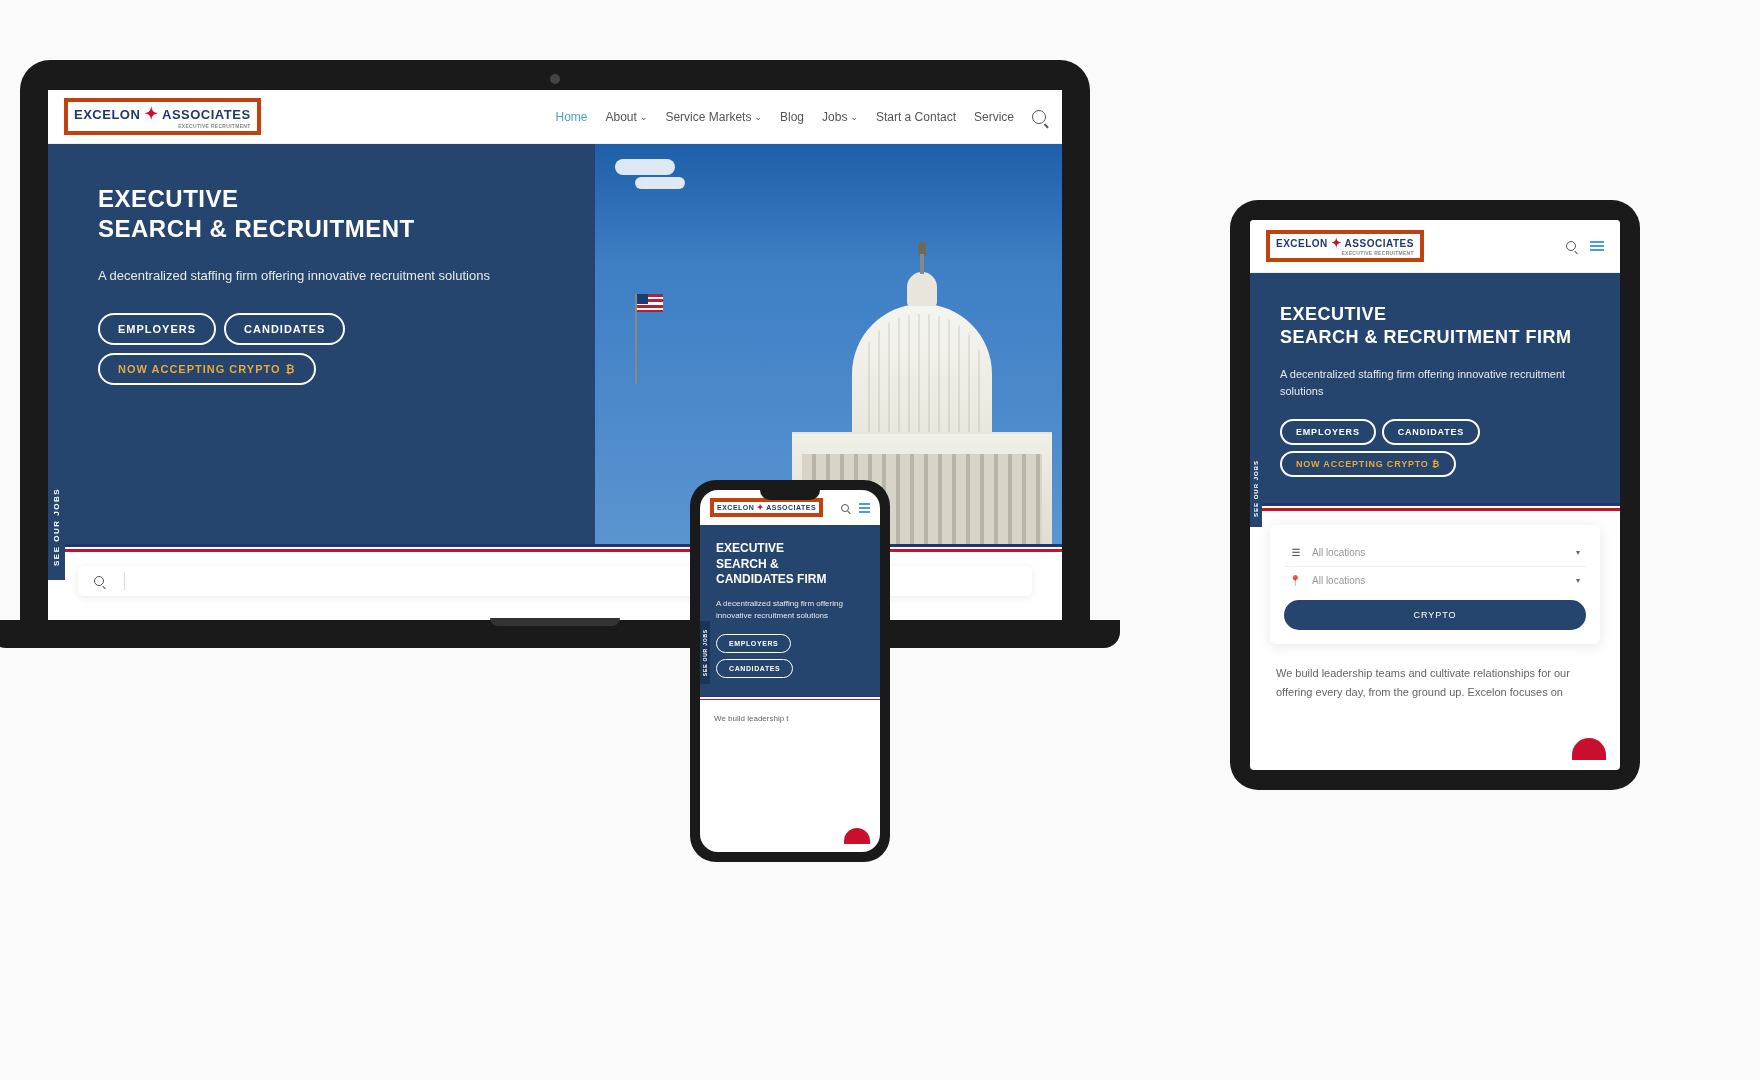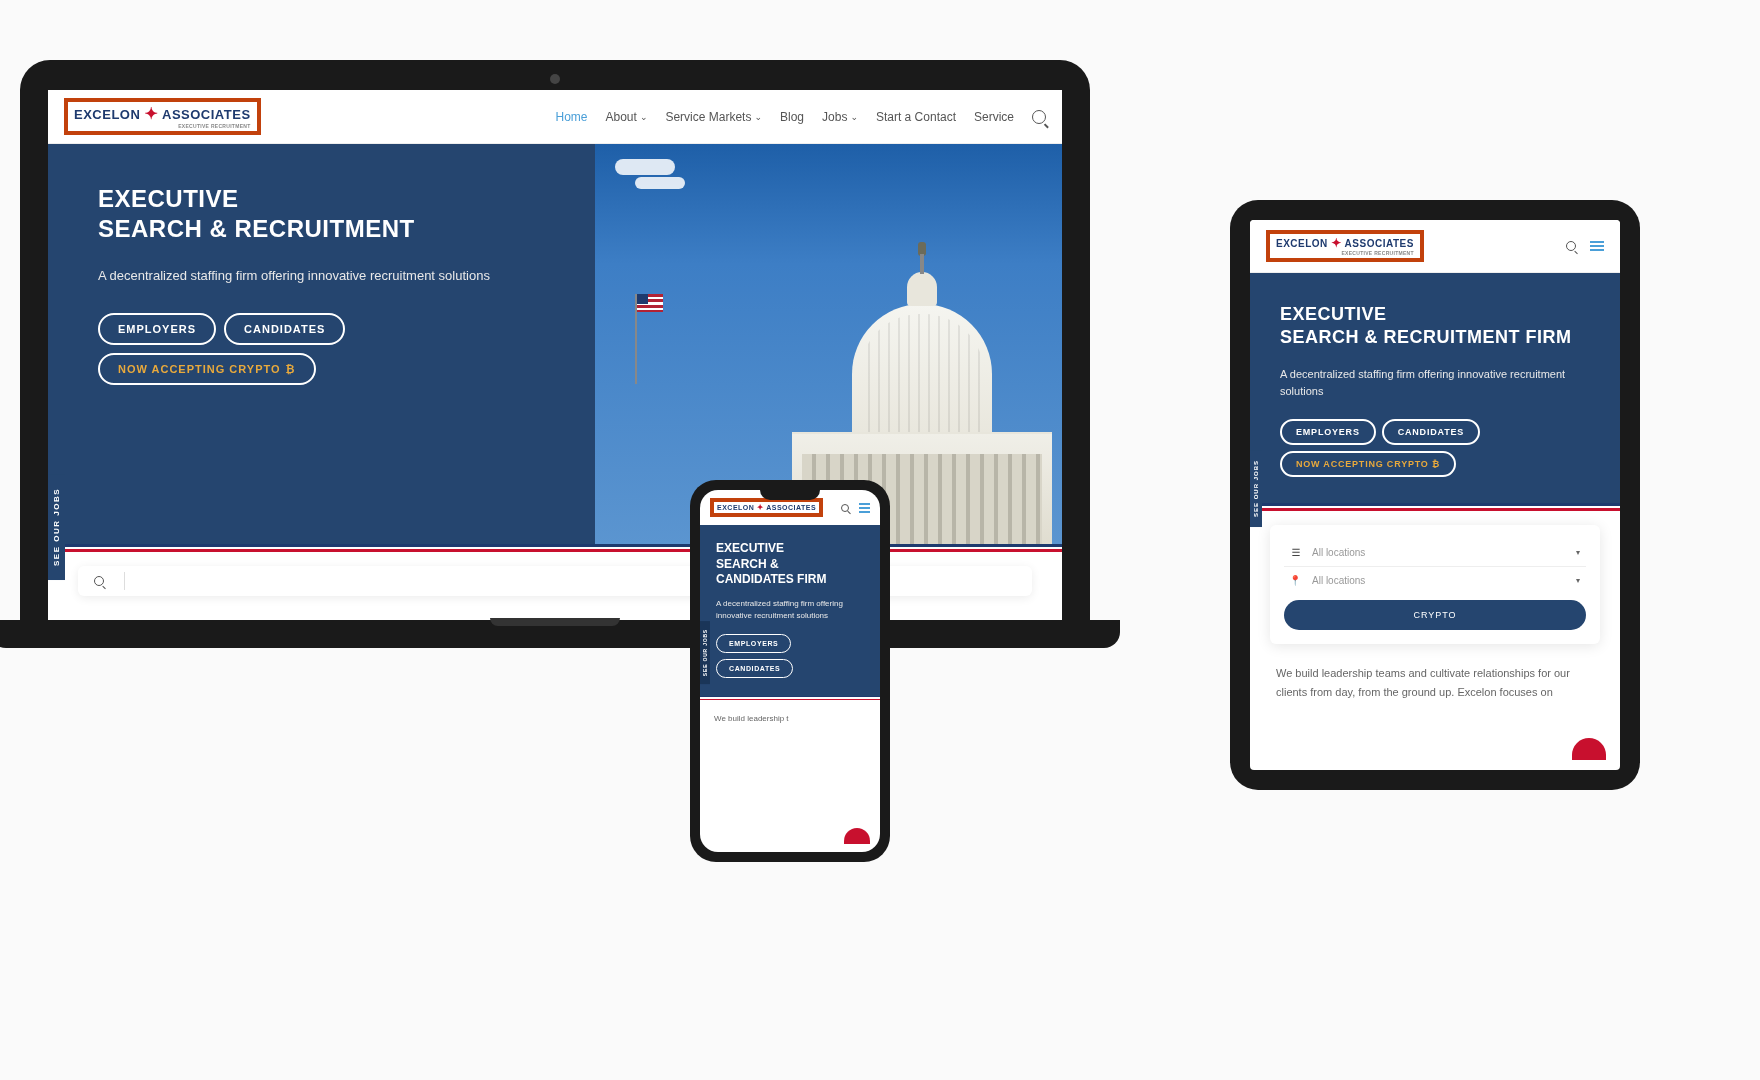"We build leadership teams and" div.t-body-text { text: clients from -> offering every }
